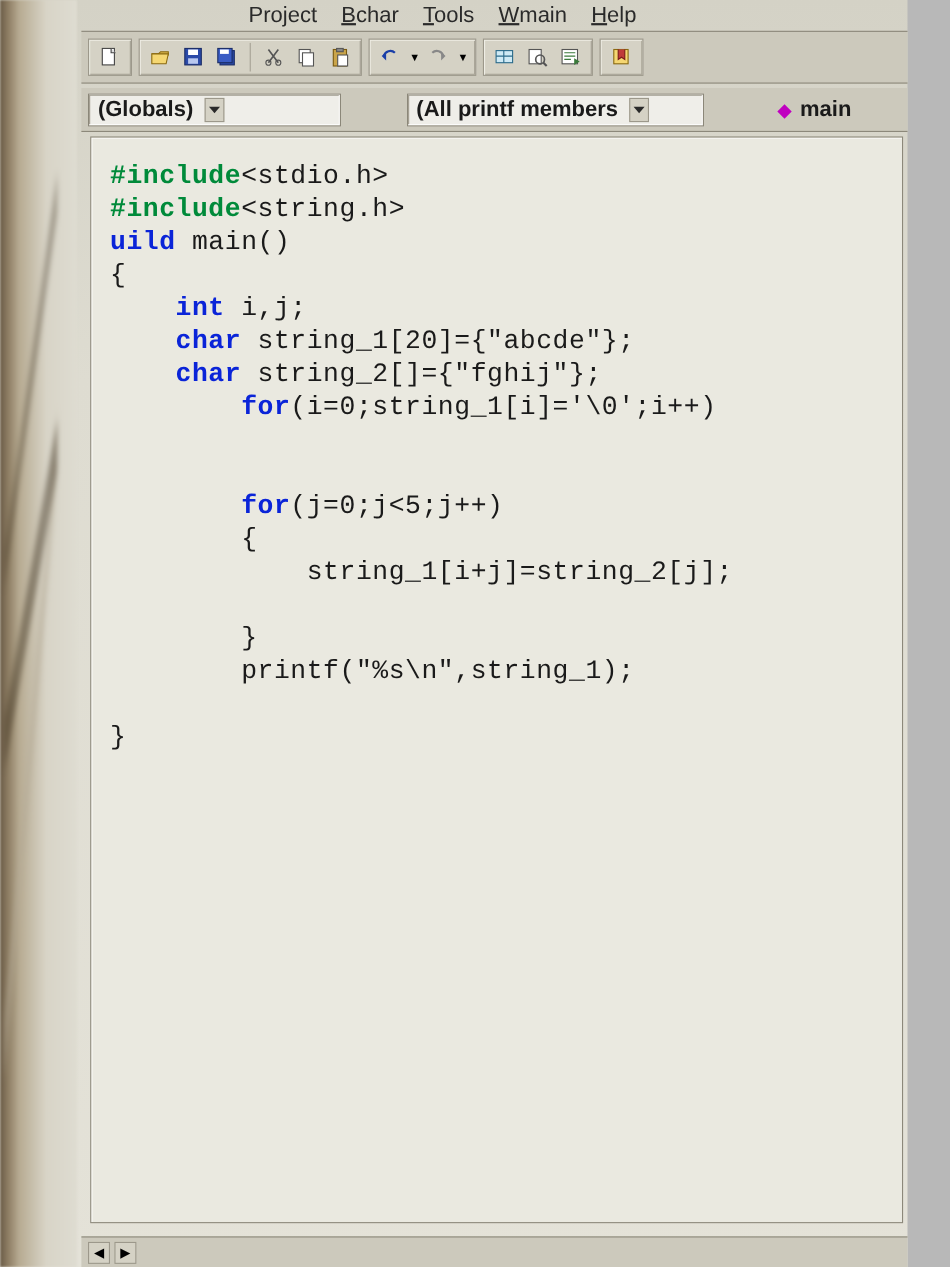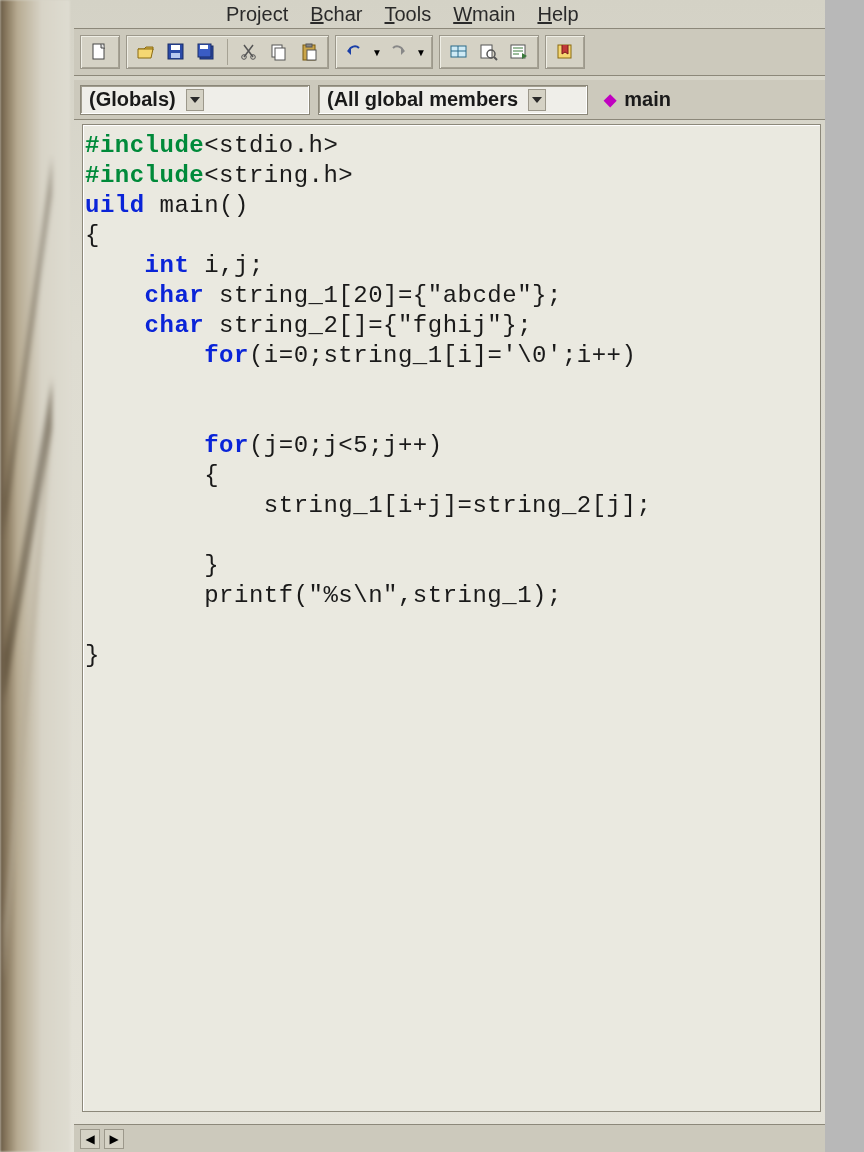"(Globals)" .dropdowns { justify-content: none -> space-between }
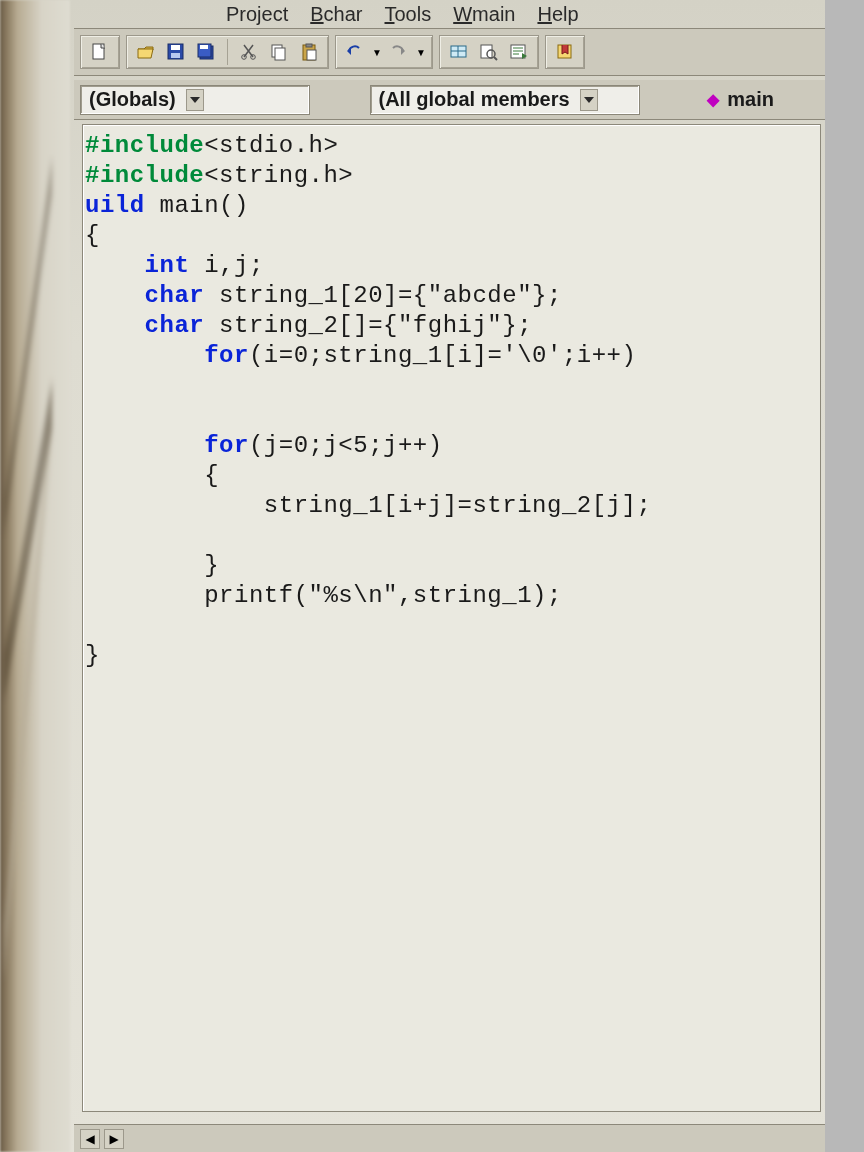"(All global members" span { text: global -> printf }
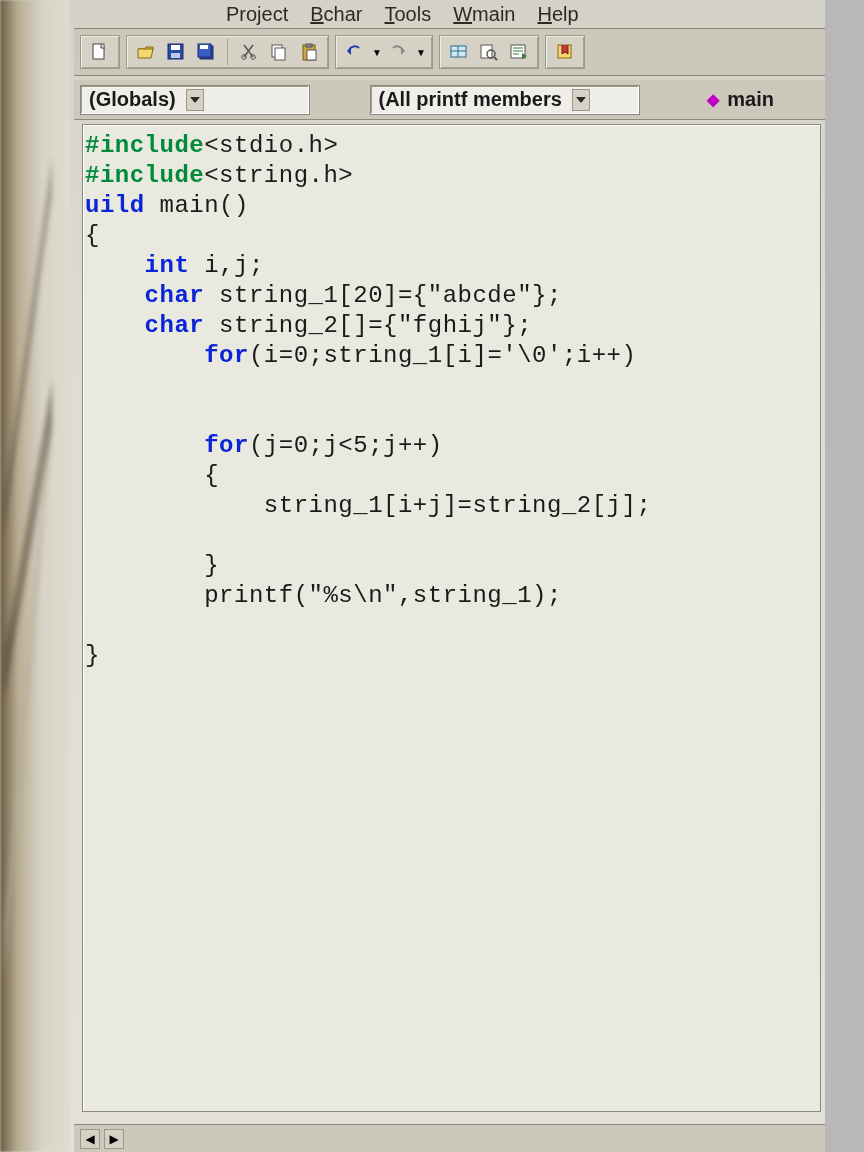"#include<stdio.h>" pre.code { margin: 0 -> 15px }
